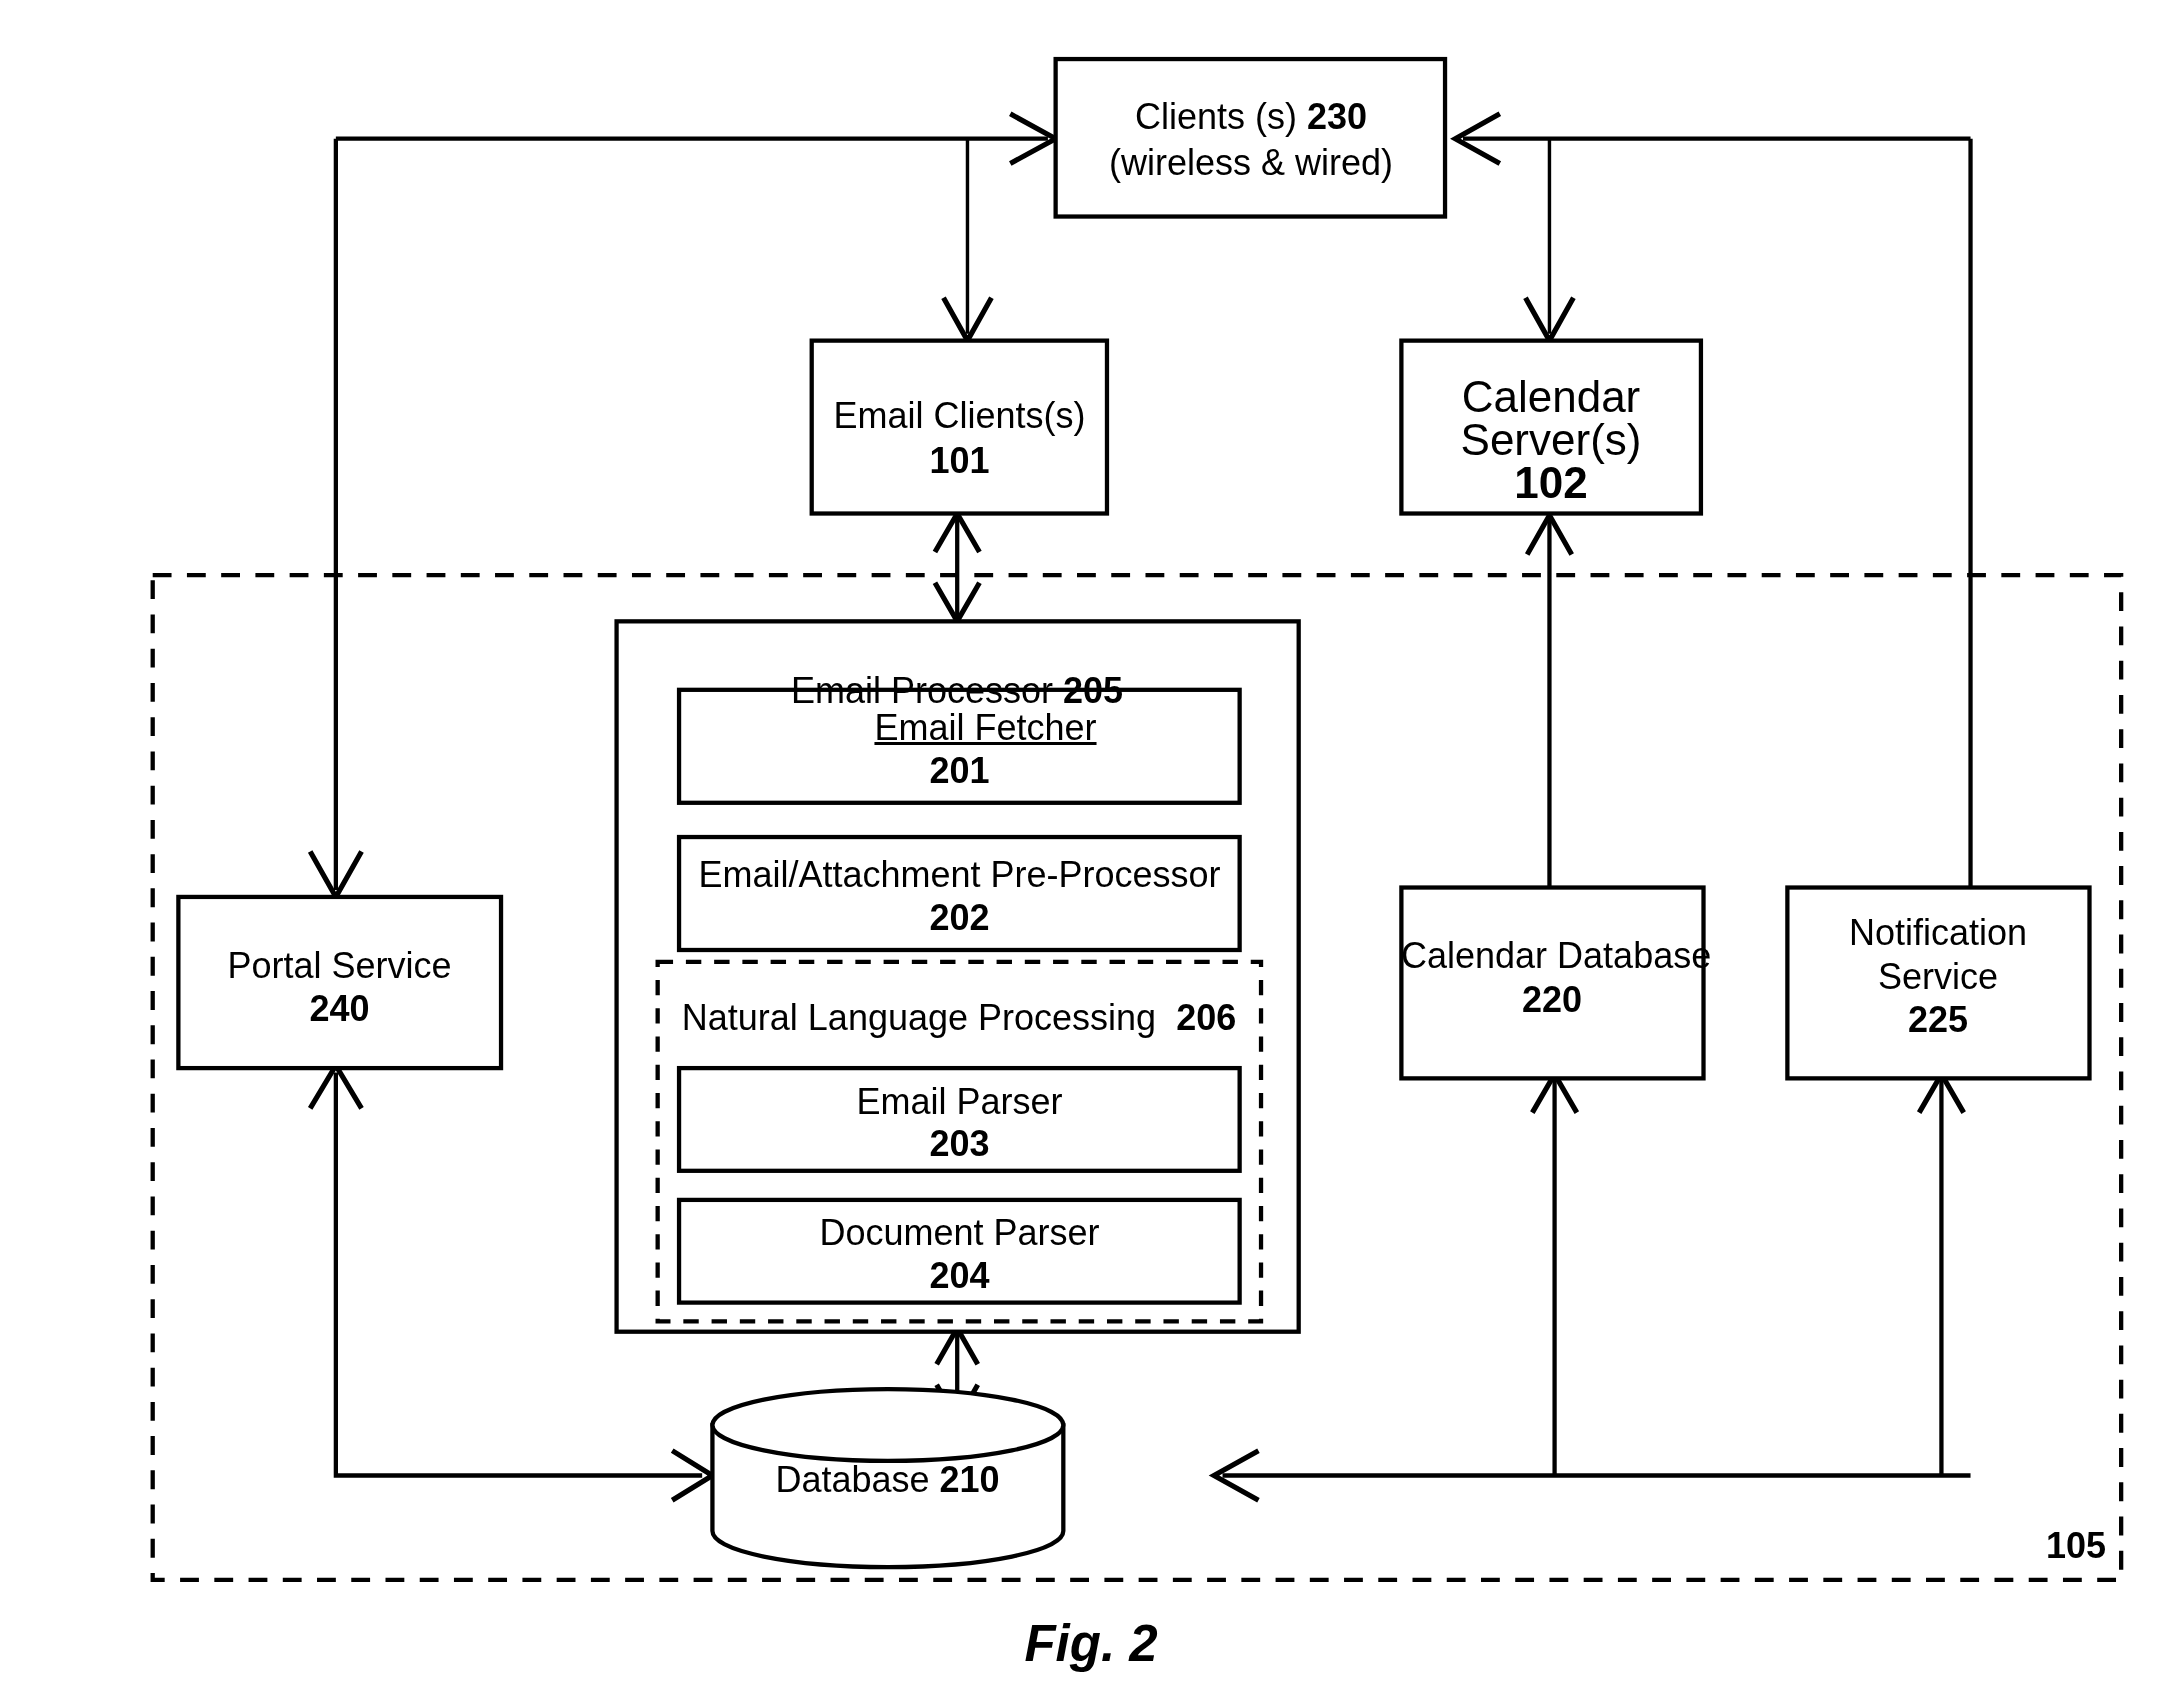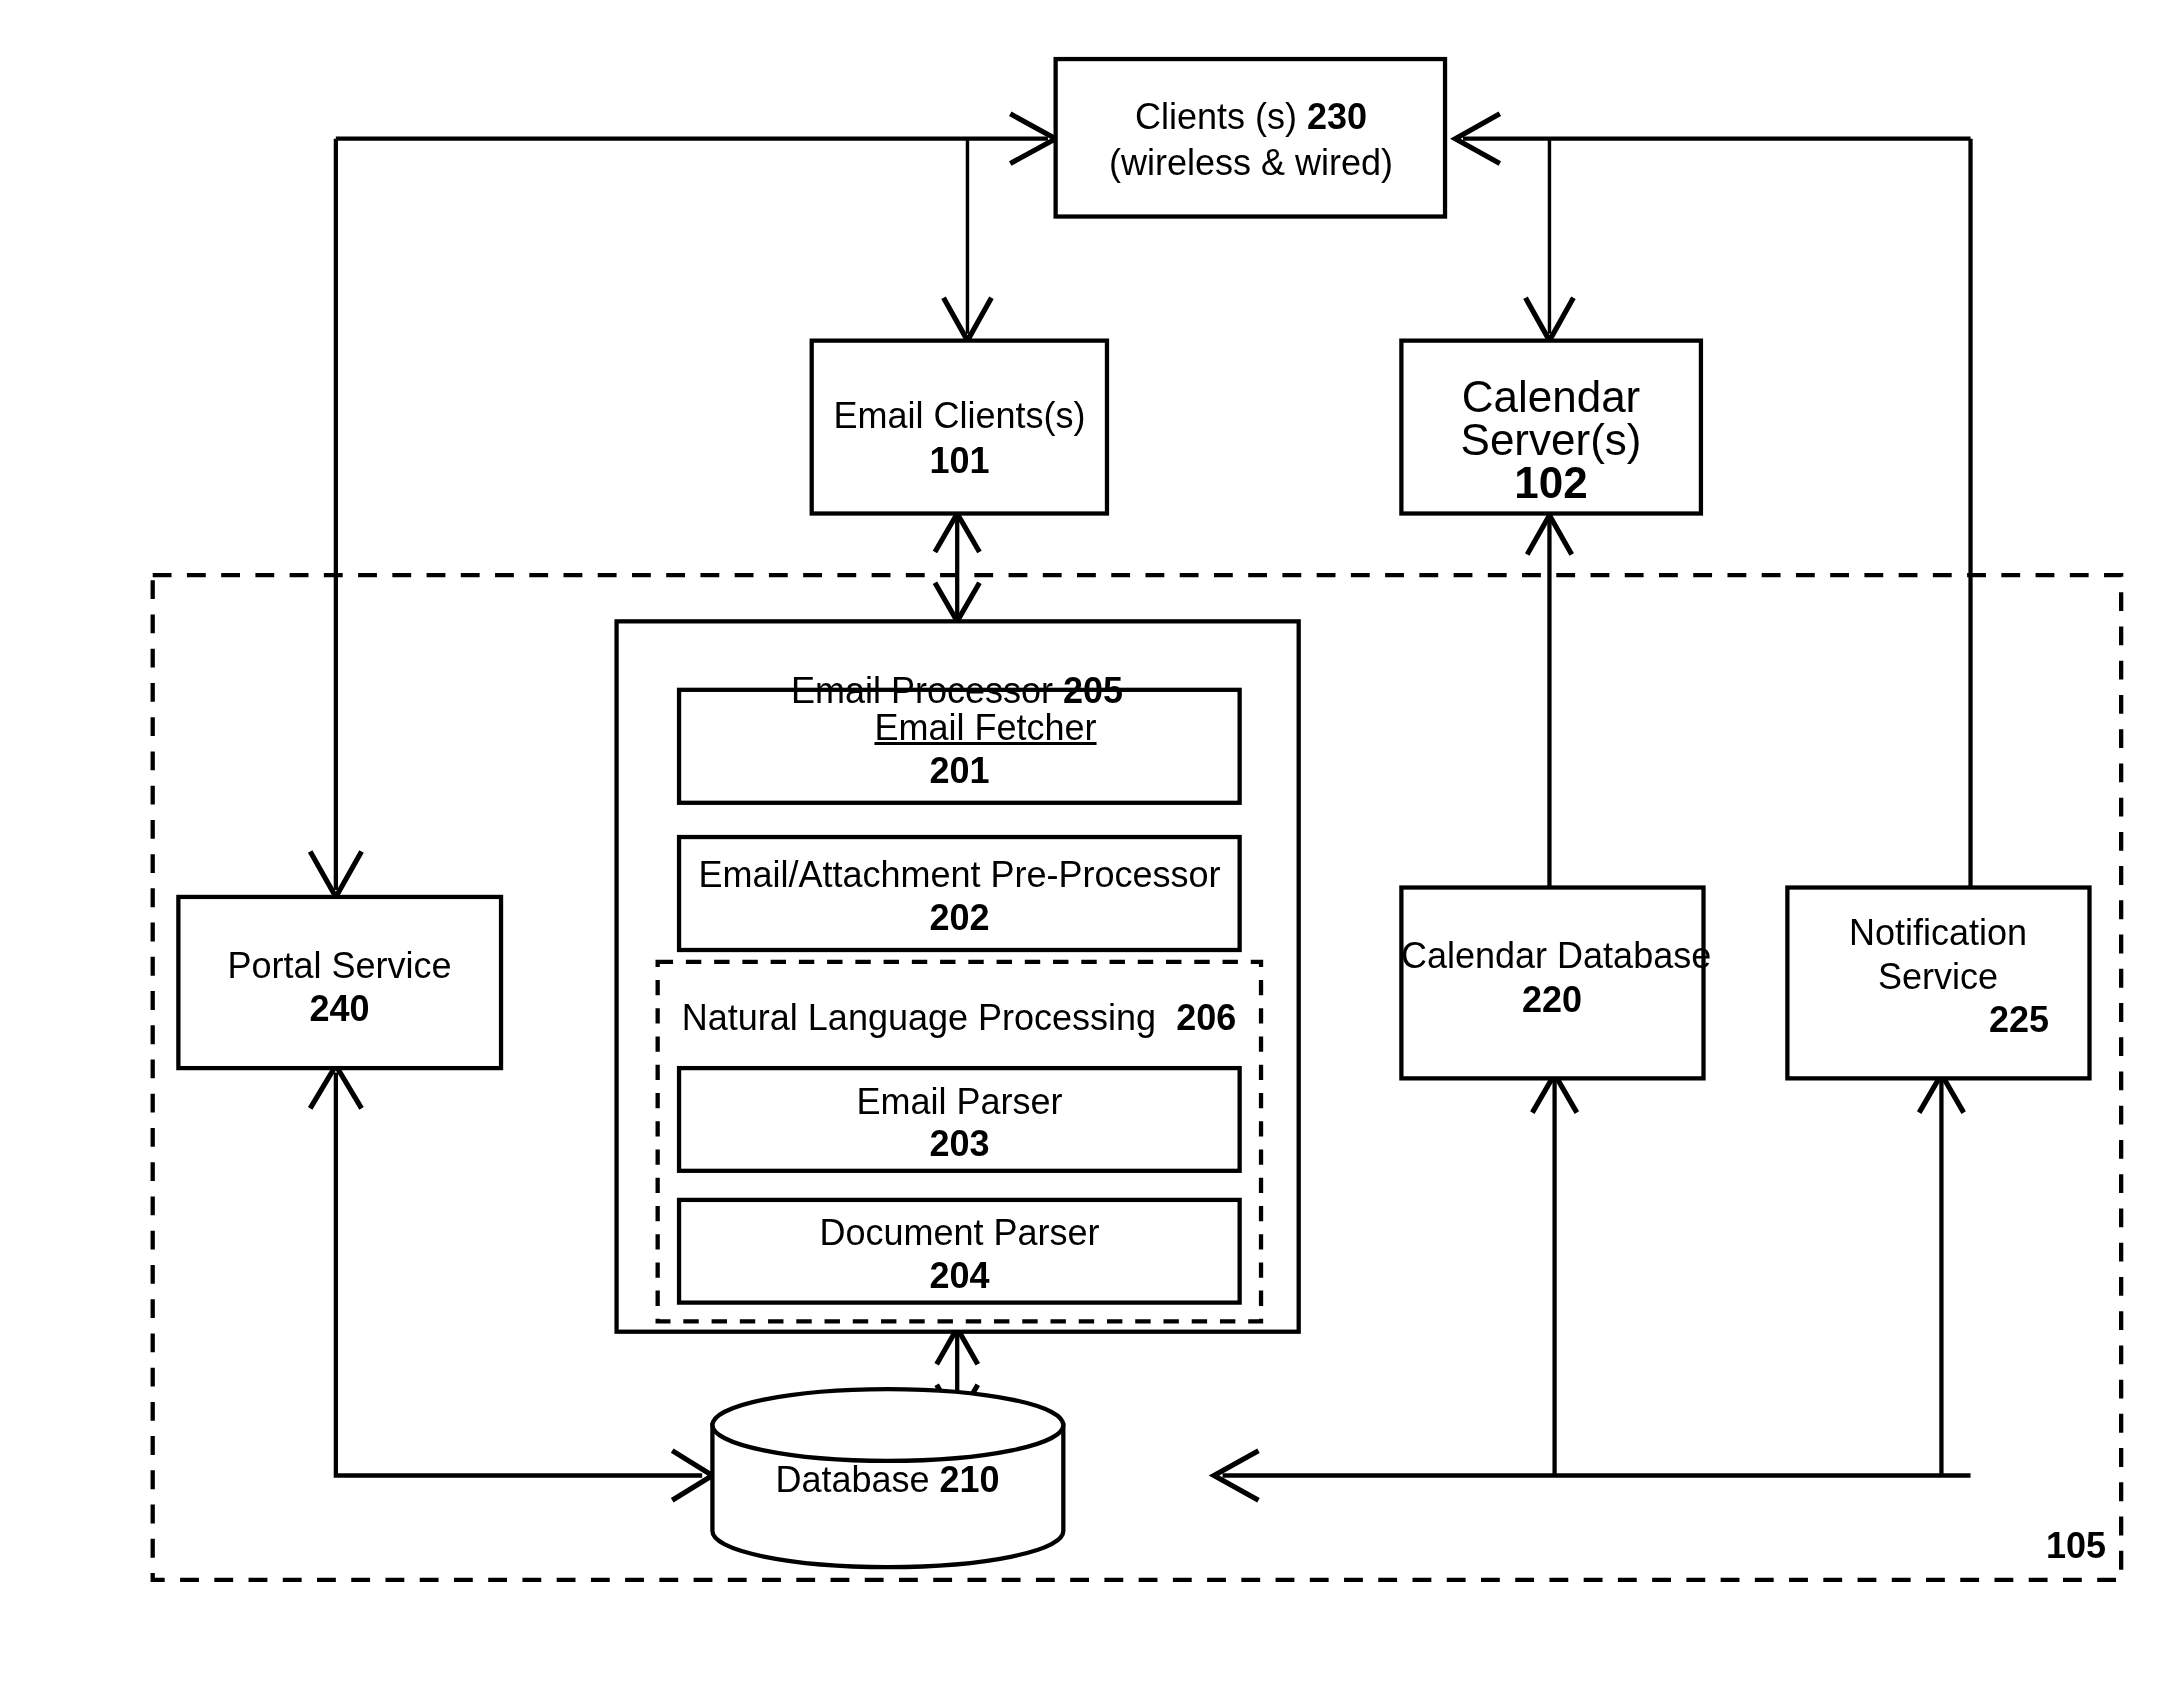"225" div.lbl { left: 1747px -> 1787px; text-align: right -> none }
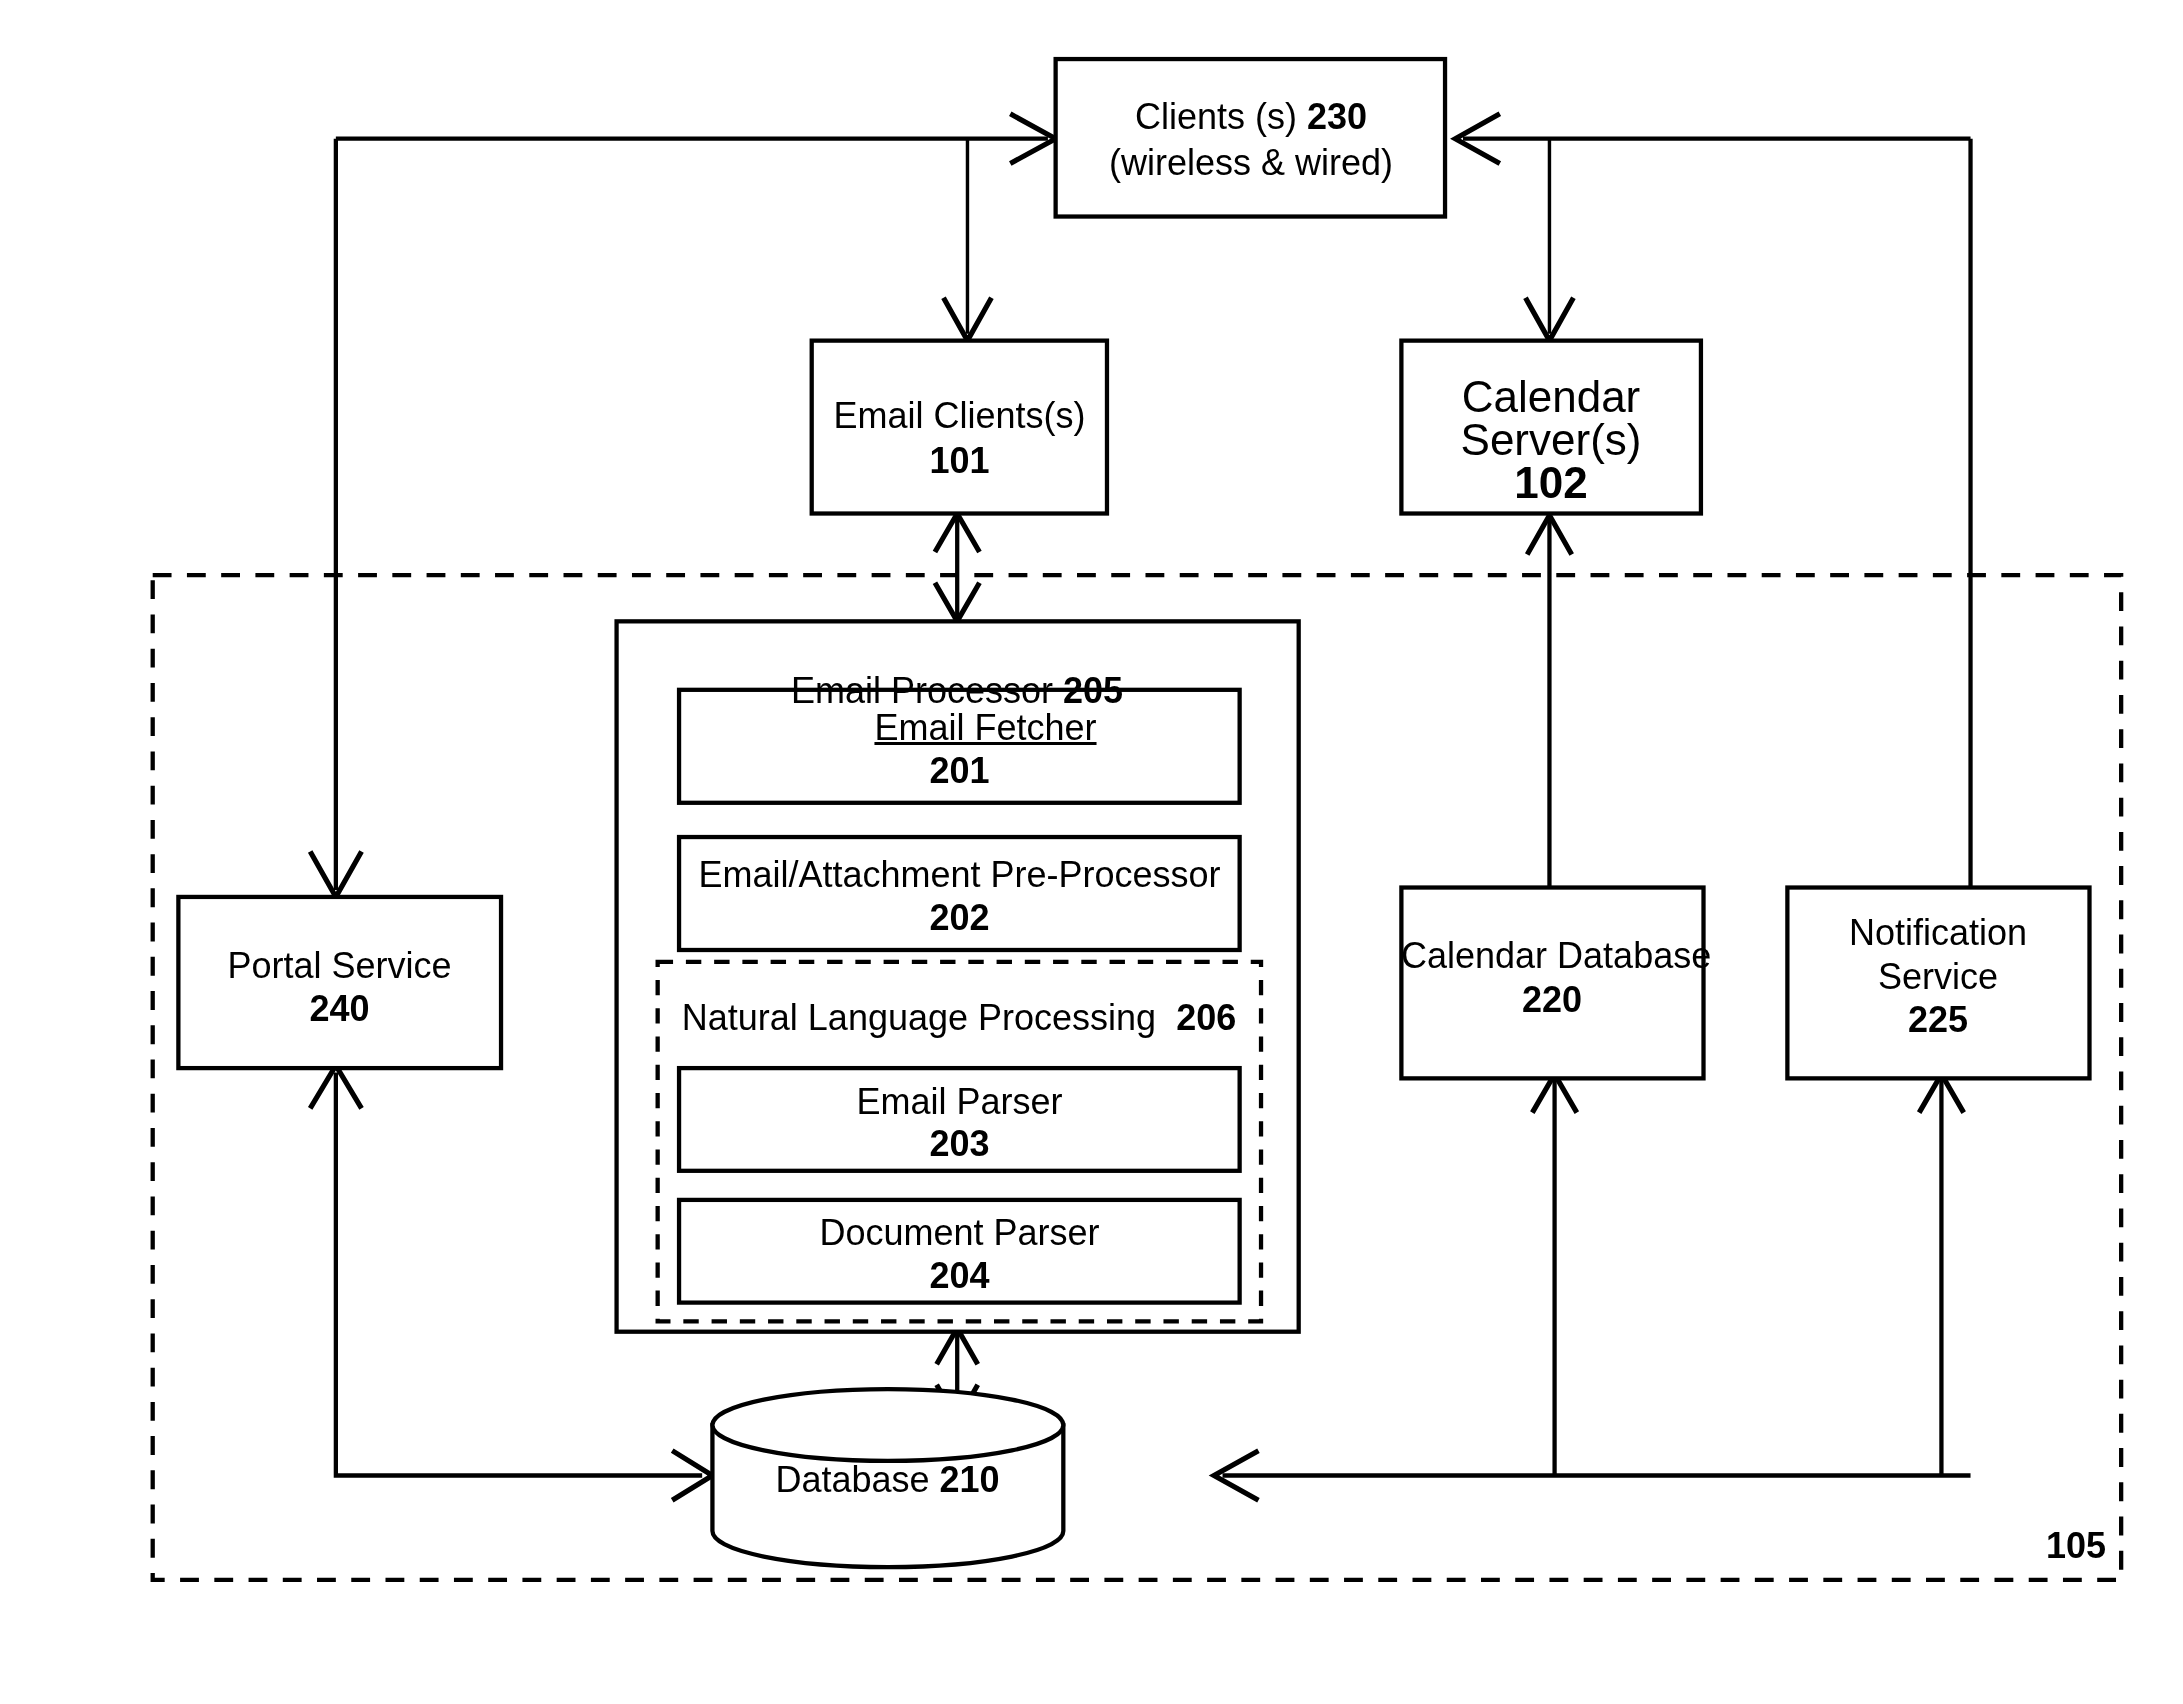"Fig. 2" div.fig-caption { html: none -> <div>Fig. 2</div> }
